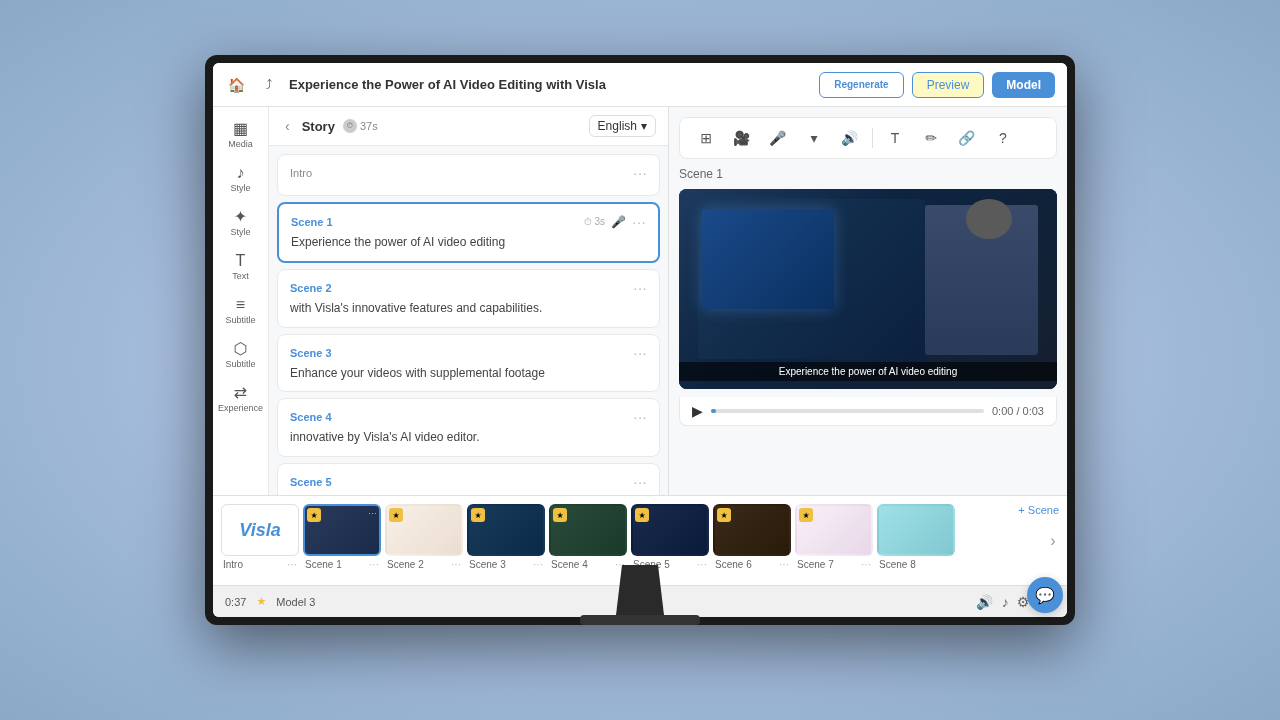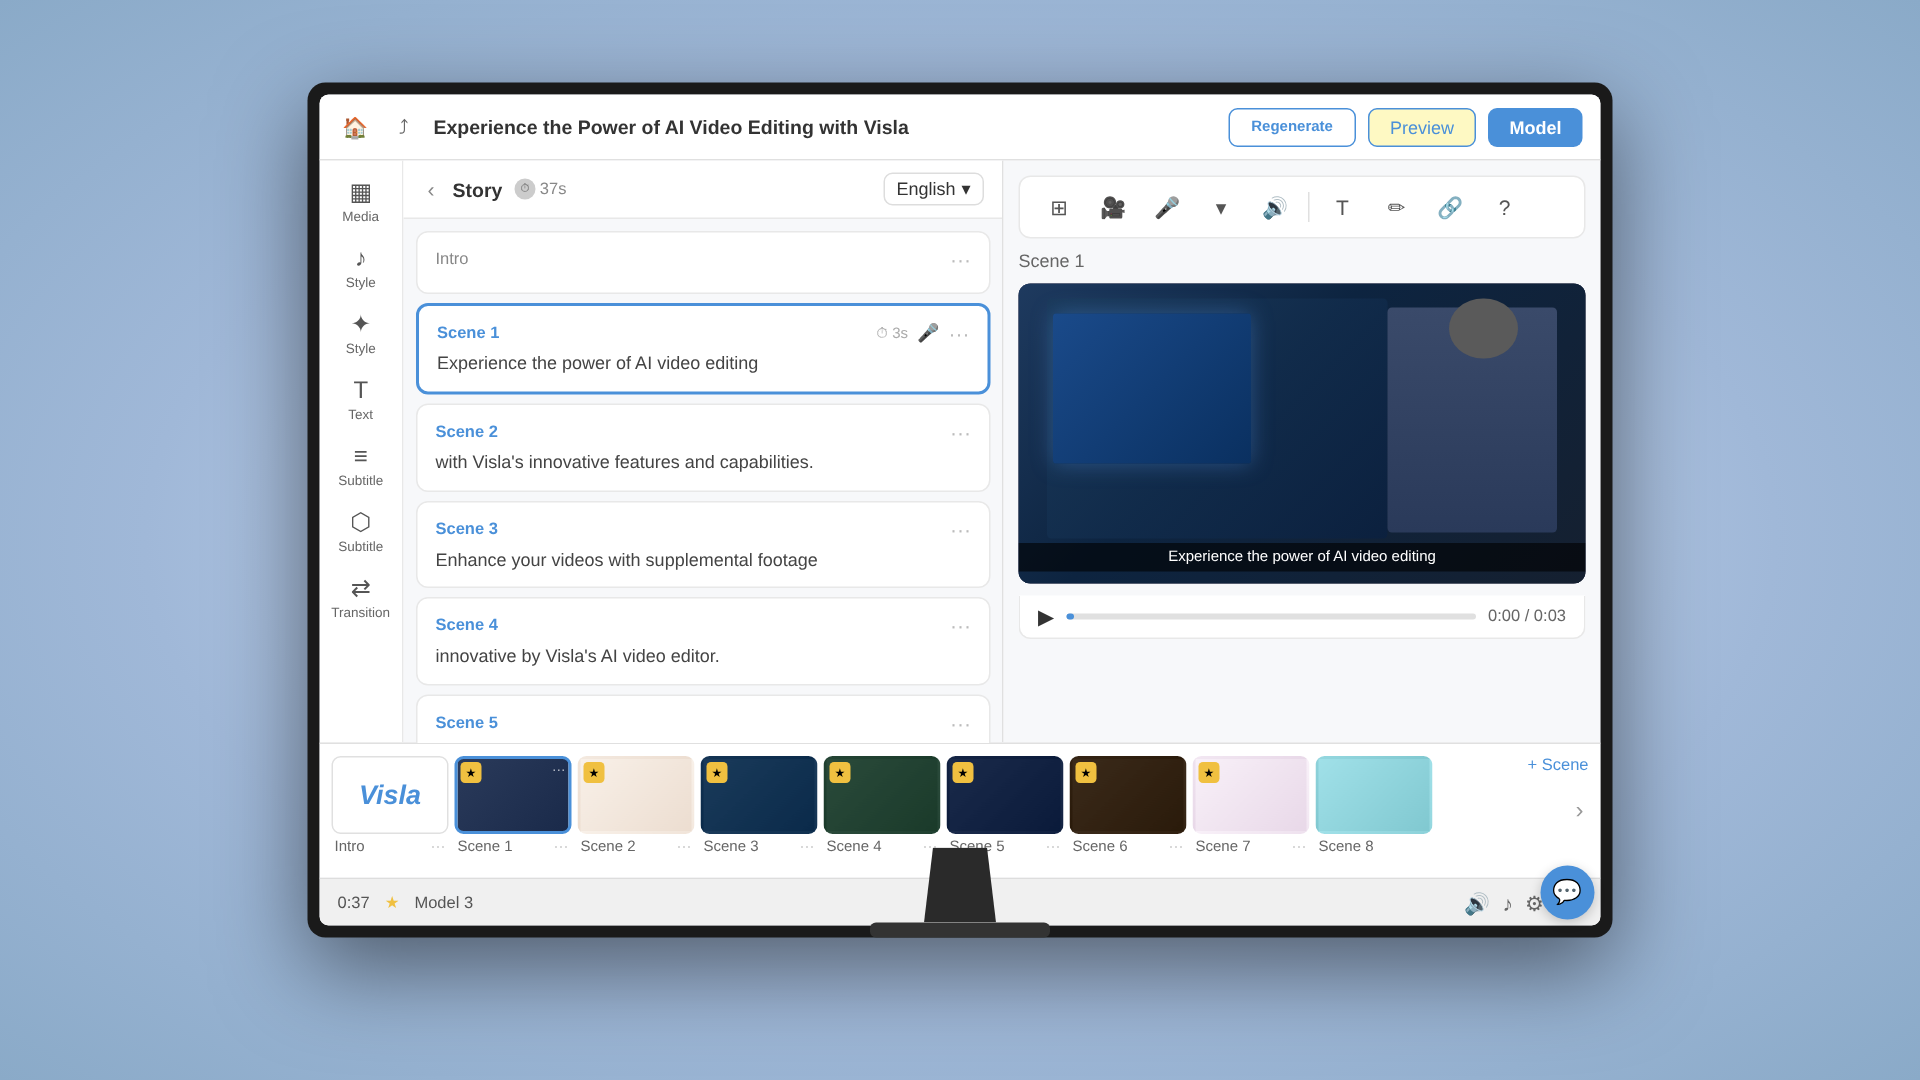"Transition" span.sidebar-label { text: Transition -> Experience }
